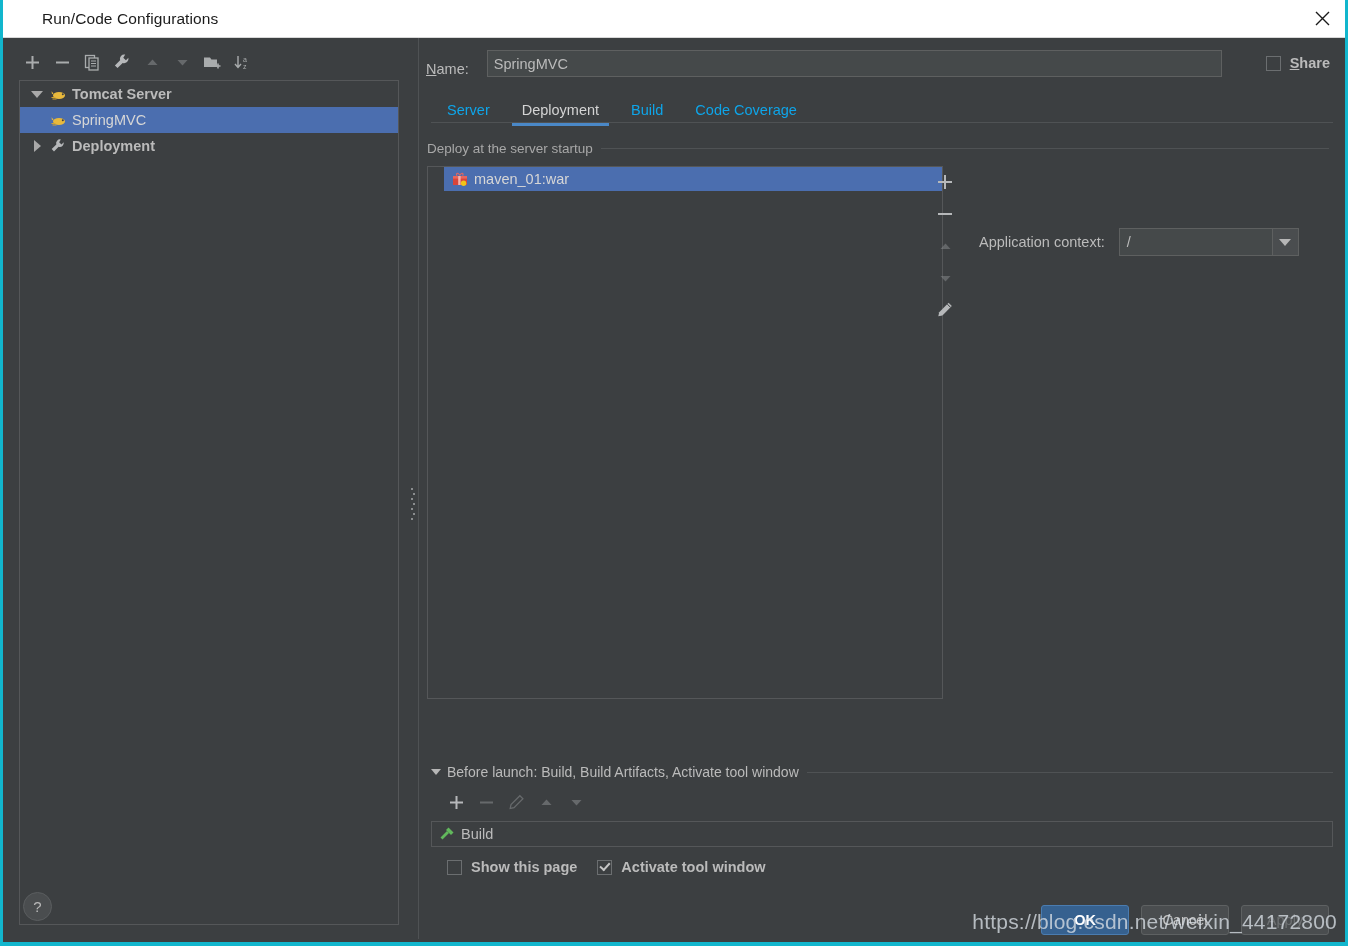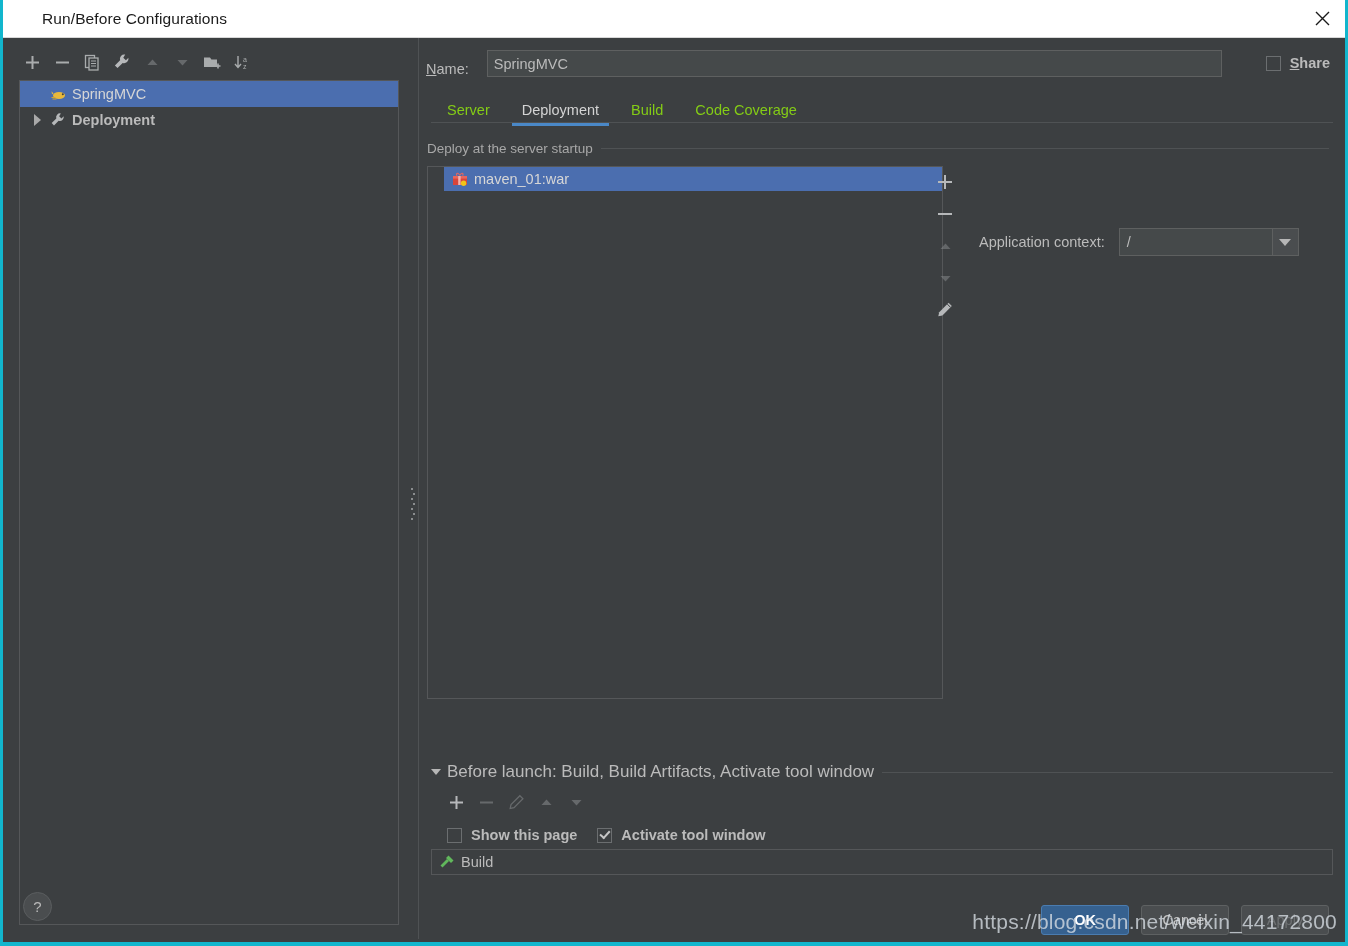"Run/Before Configurations" span.tb-title { text: Run/Before -> Run/Code }
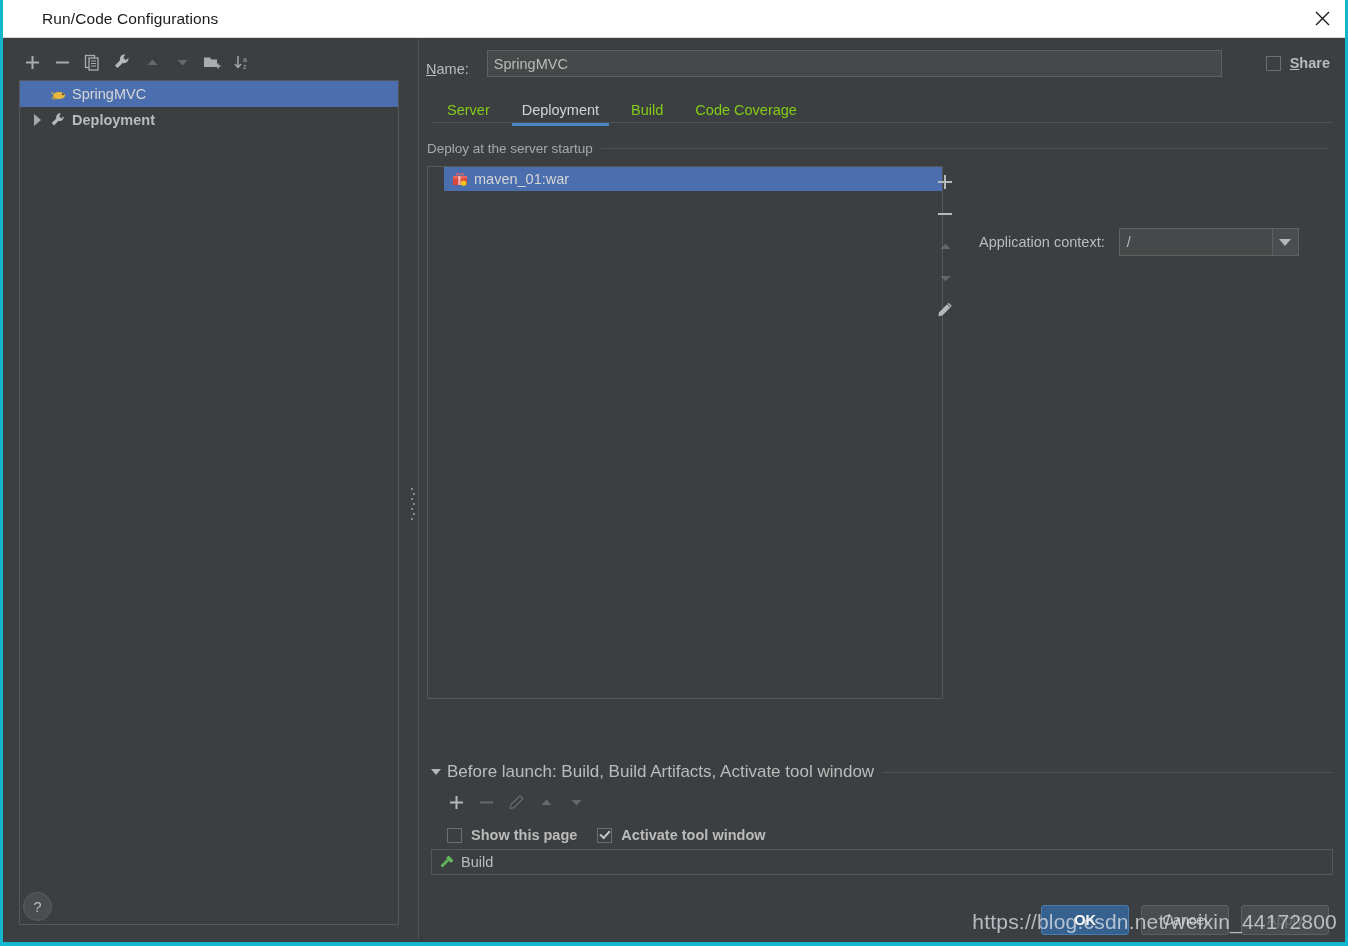"Tomcat Server" div.tree-row { html: none -> <div> <span> <span></span> </span> <span> <svg> <ellipse></ellipse> <path></path> <circle></circle> <path></path> </svg> </span> <span>Tomcat Server</span> </div> }
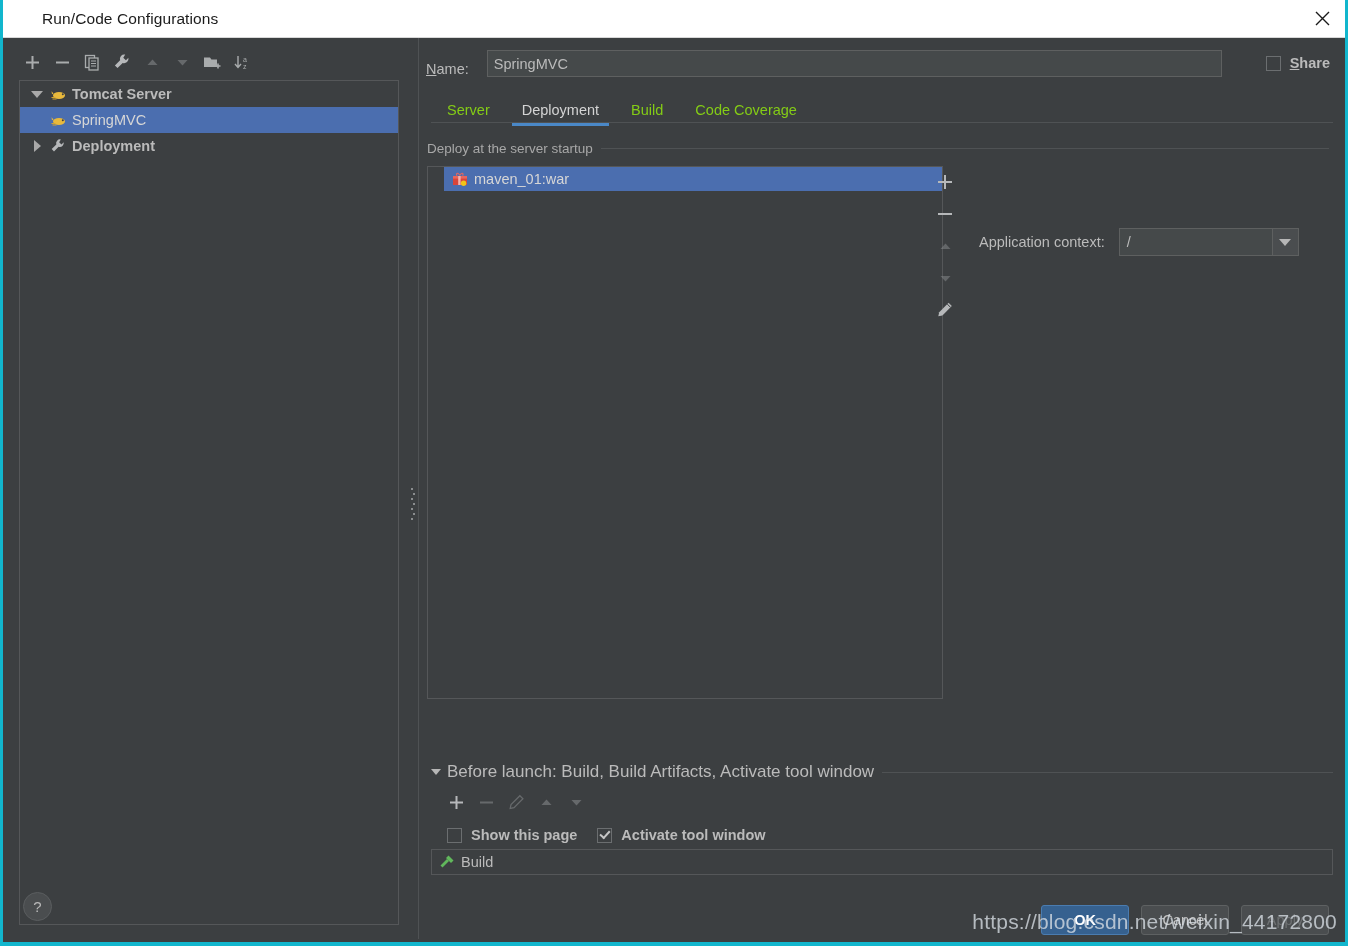"Server" .tab { color: #84cc16 -> #0ea5e9 }
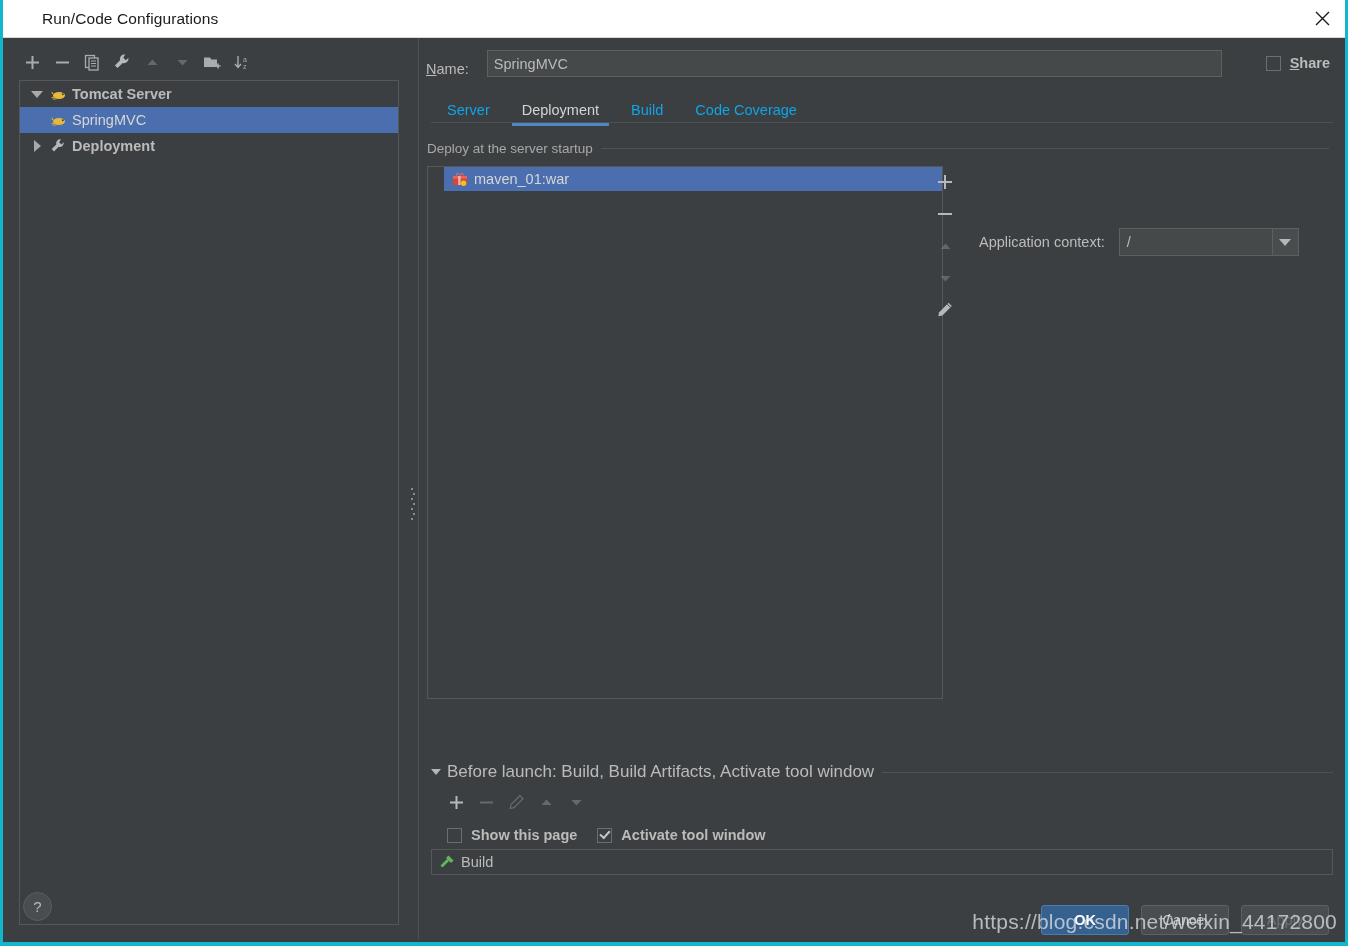"Before launch: Build, Build Artifacts," .bl-title { font-size: 17px -> 14px }
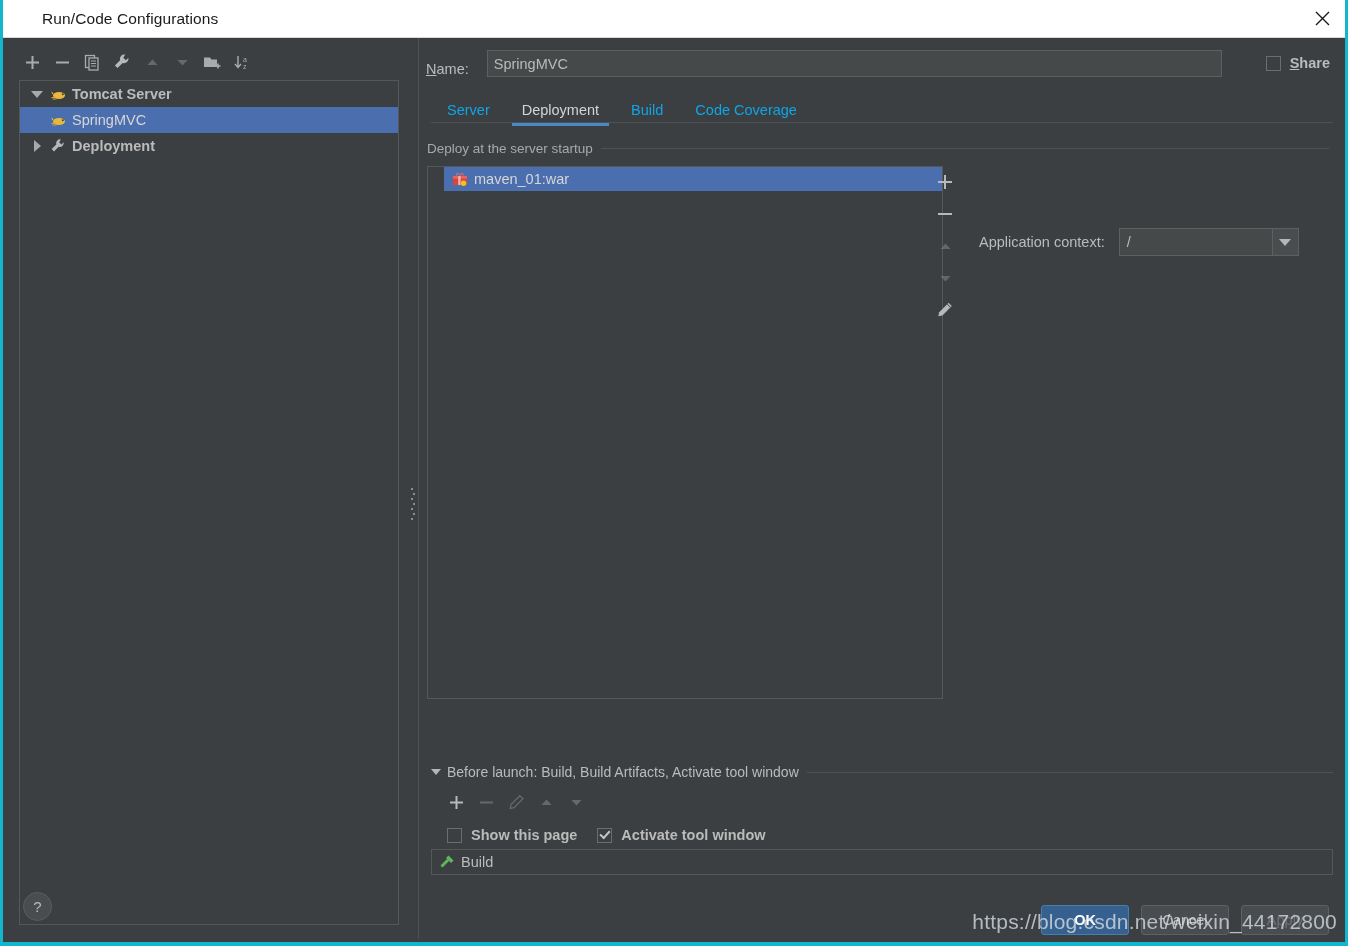"Show this page" div { order: before "Build" -> after "Build" }
